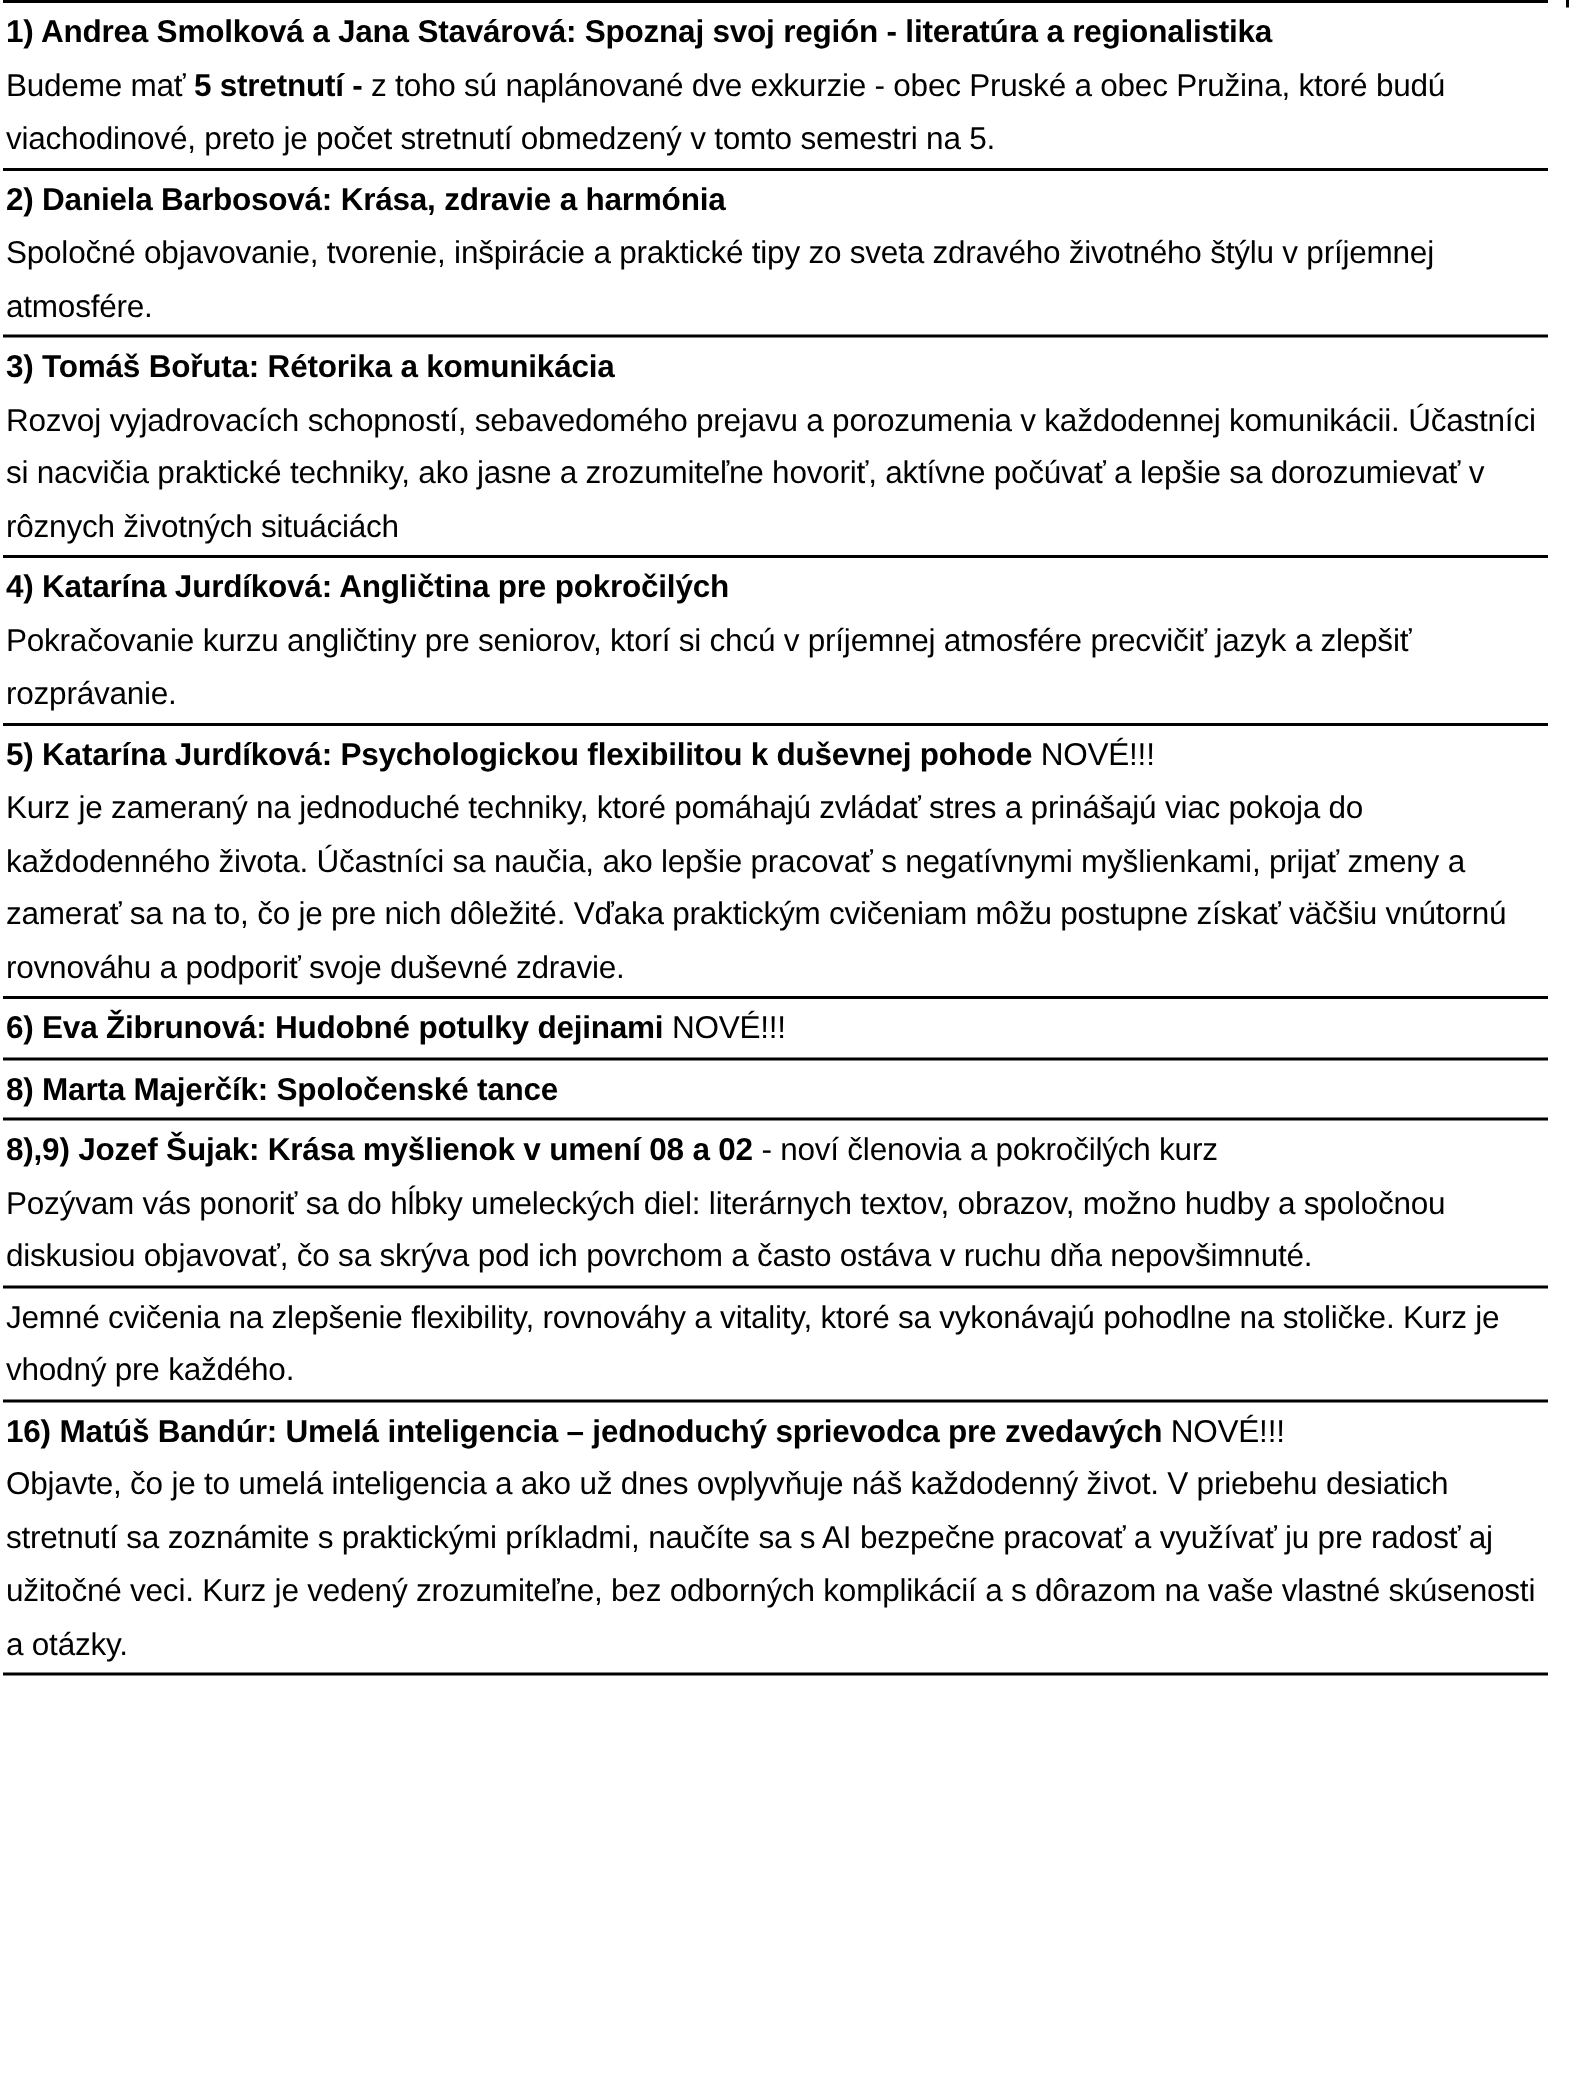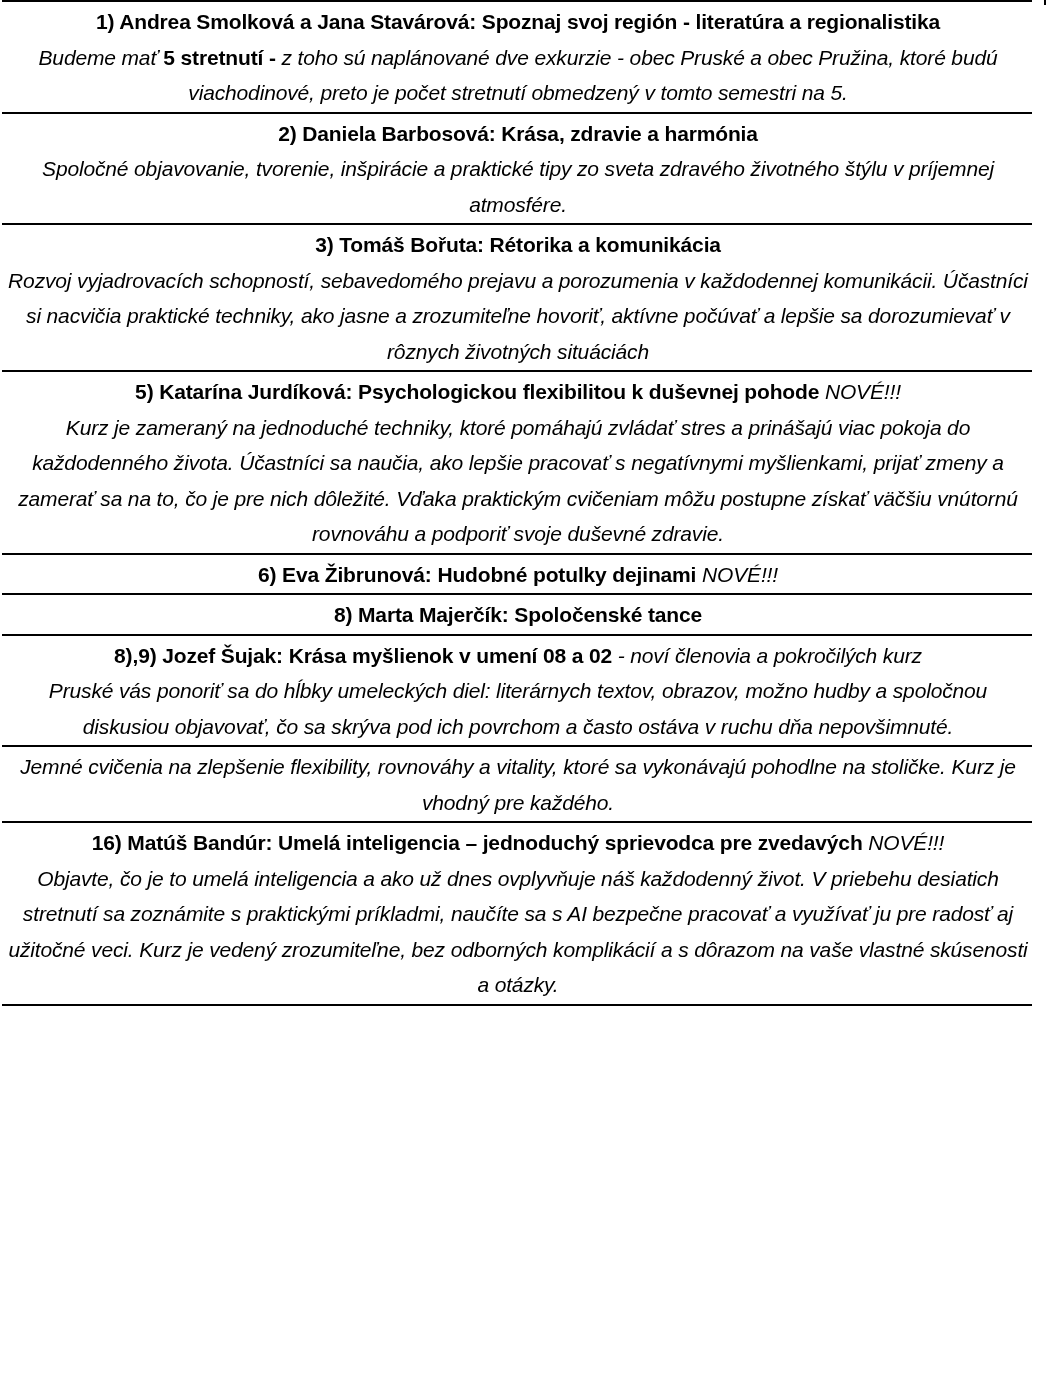"1) Andrea Smolková a Jana" .row { text-align: center -> none }
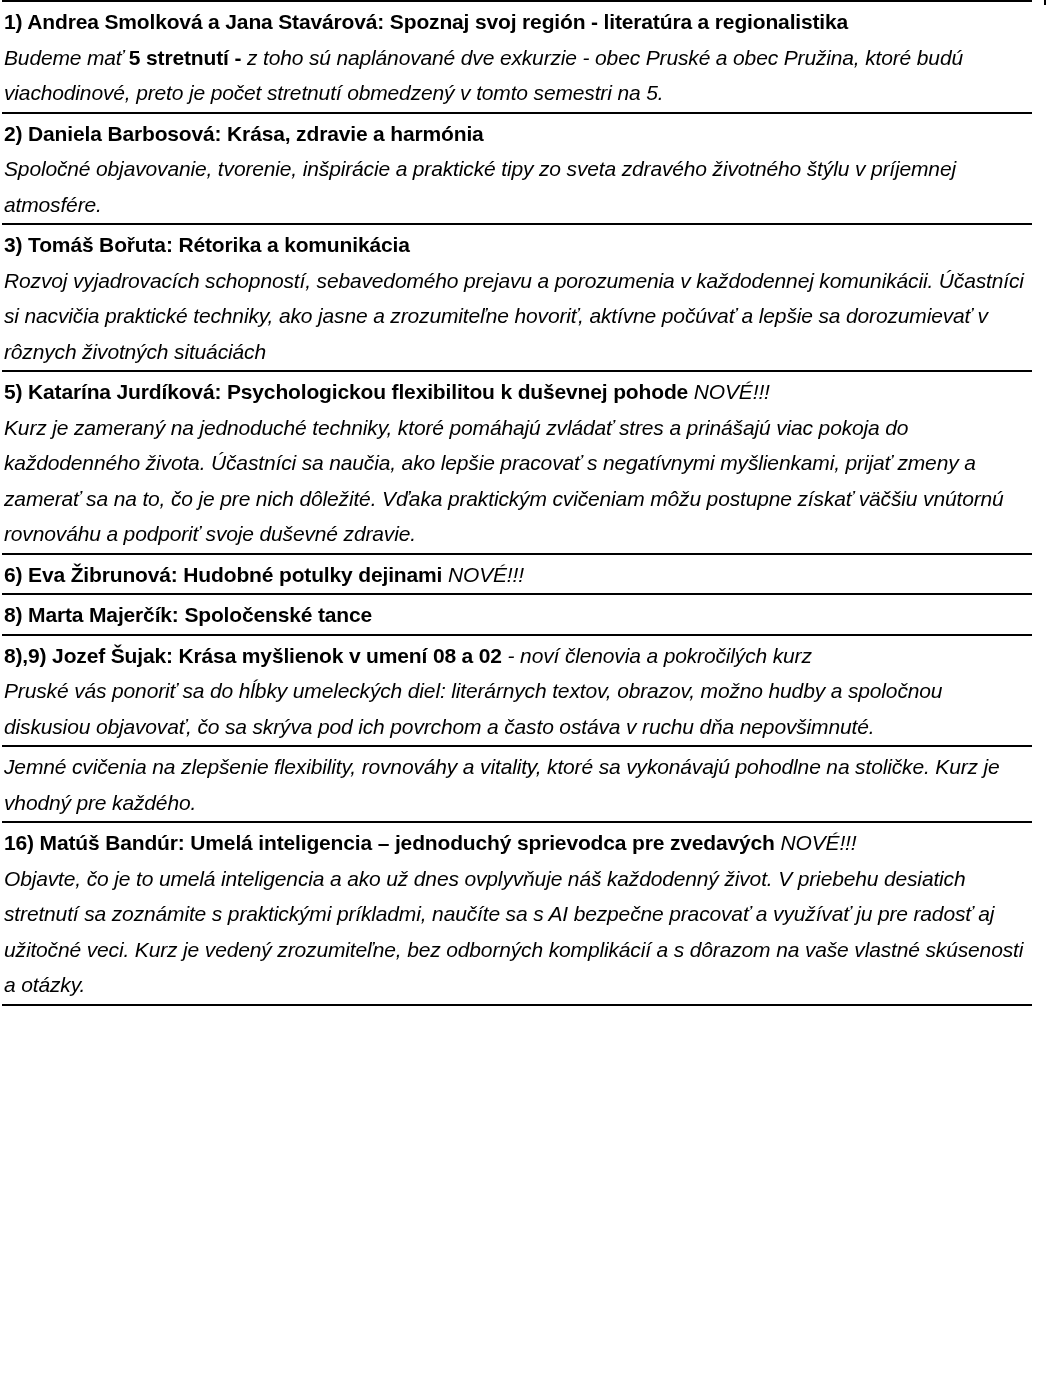"Budeme mať" .seg-regular { font-style: italic -> none }
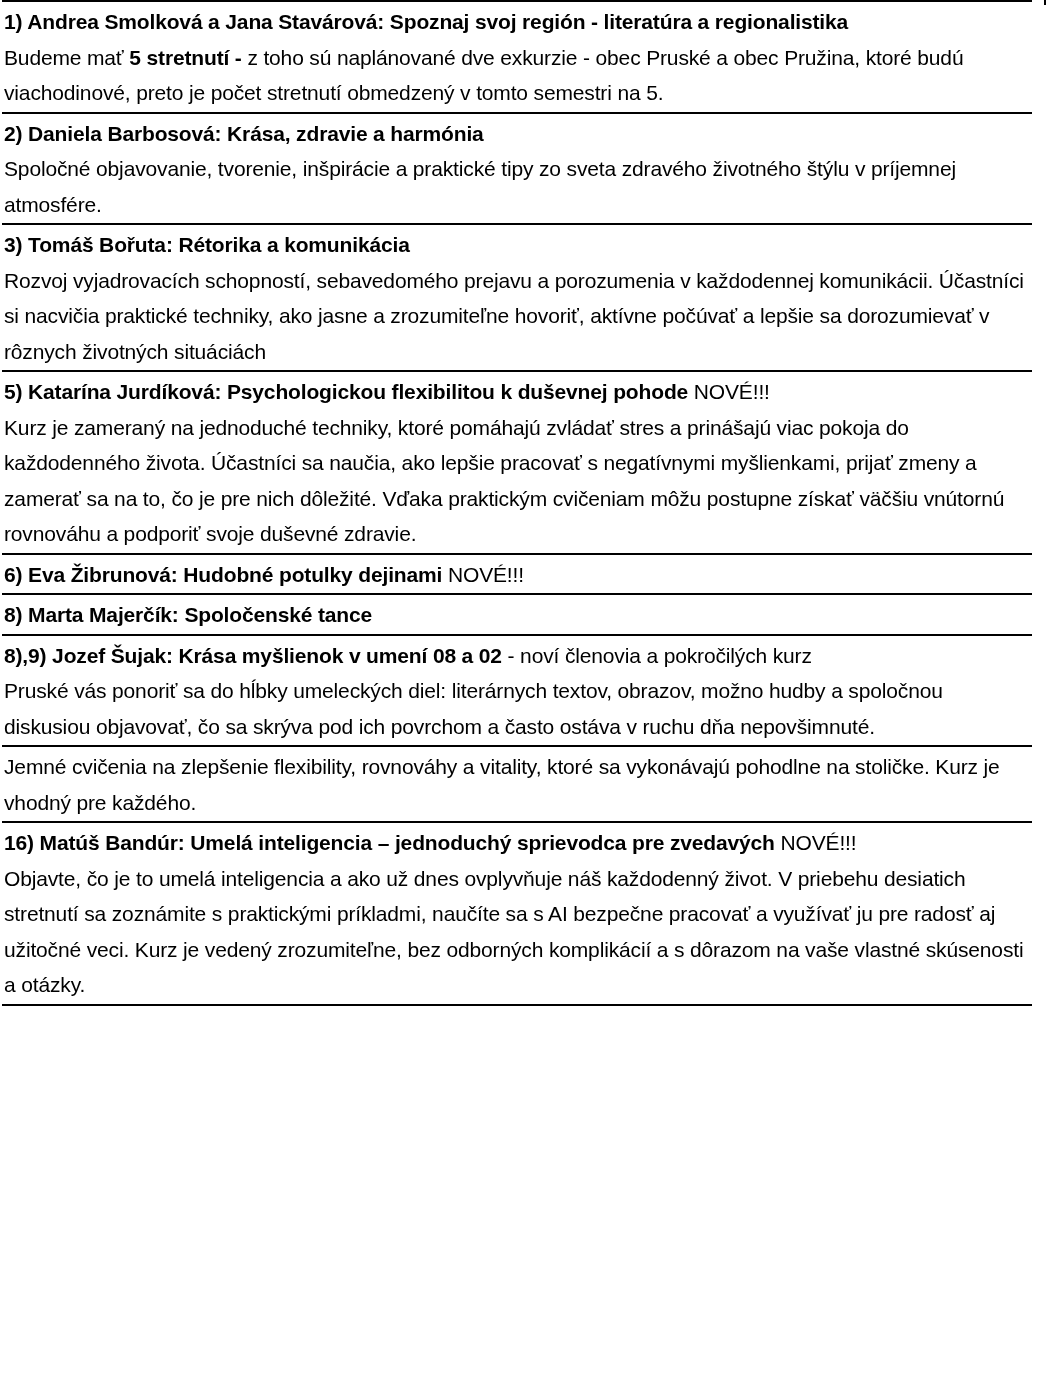"4) Katarína Jurdíková: Angličtina pre" div.row { html: none -> <div> <div><span>4) Katarína Jurdíková: Angličtina pre pokročilých</span></div> <div><span>Pokračovanie kurzu angličtiny pre seniorov, ktorí si chcú v príjemnej atmosfére precvičiť jazyk a zlepšiť rozprávanie.</span></div> </div> }
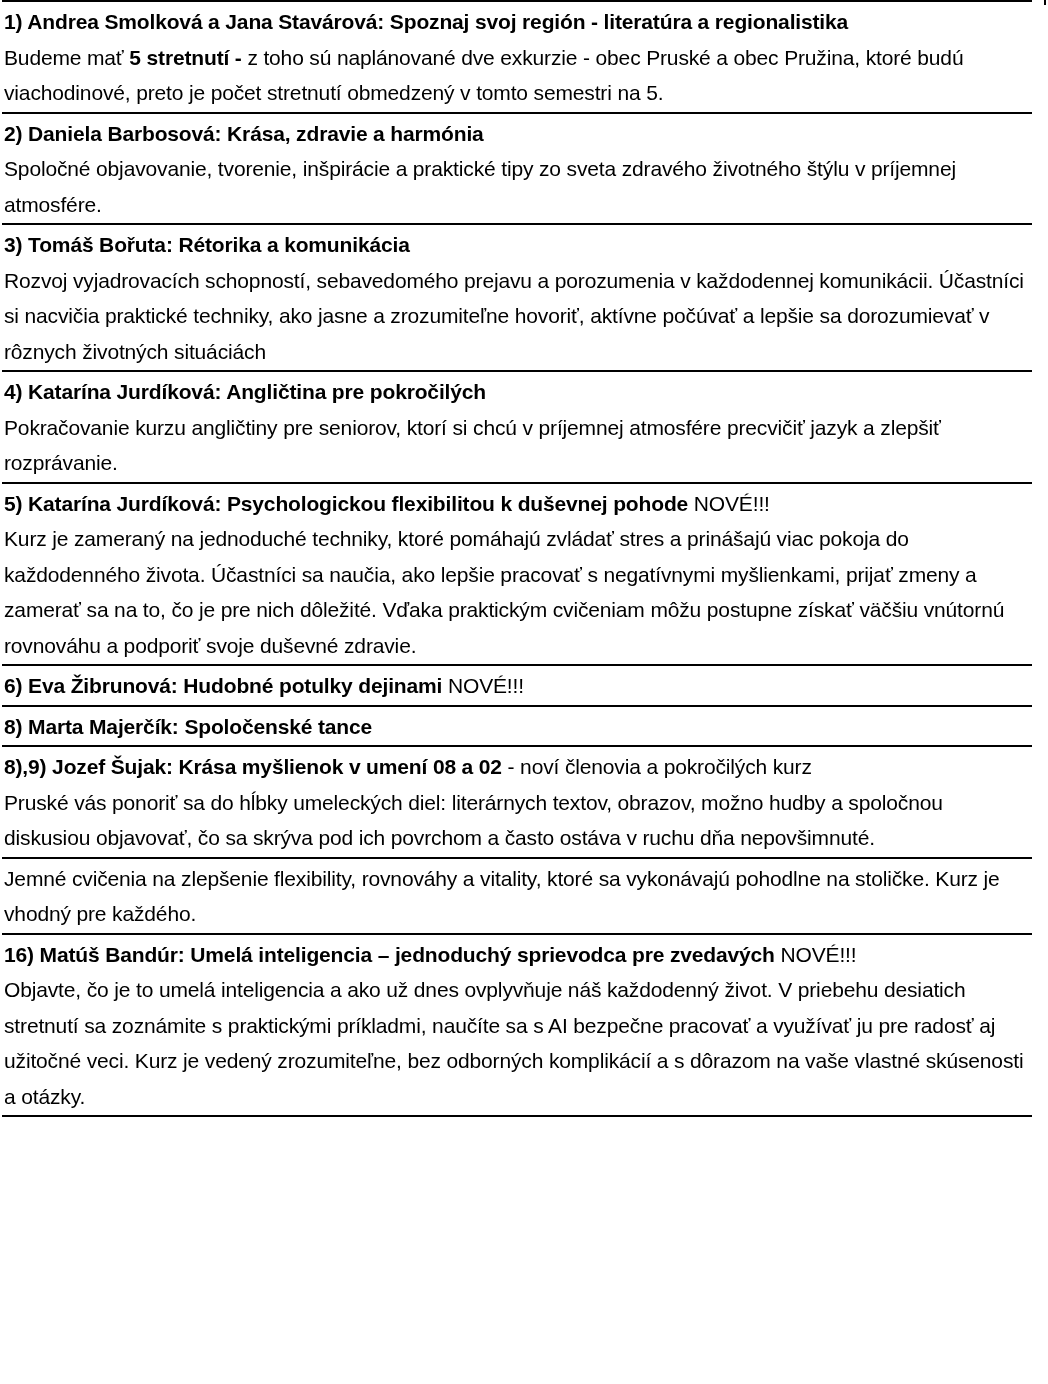"Pruské vás ponoriť sa do" span.seg-regular { text: Pruské -> Pozývam }
